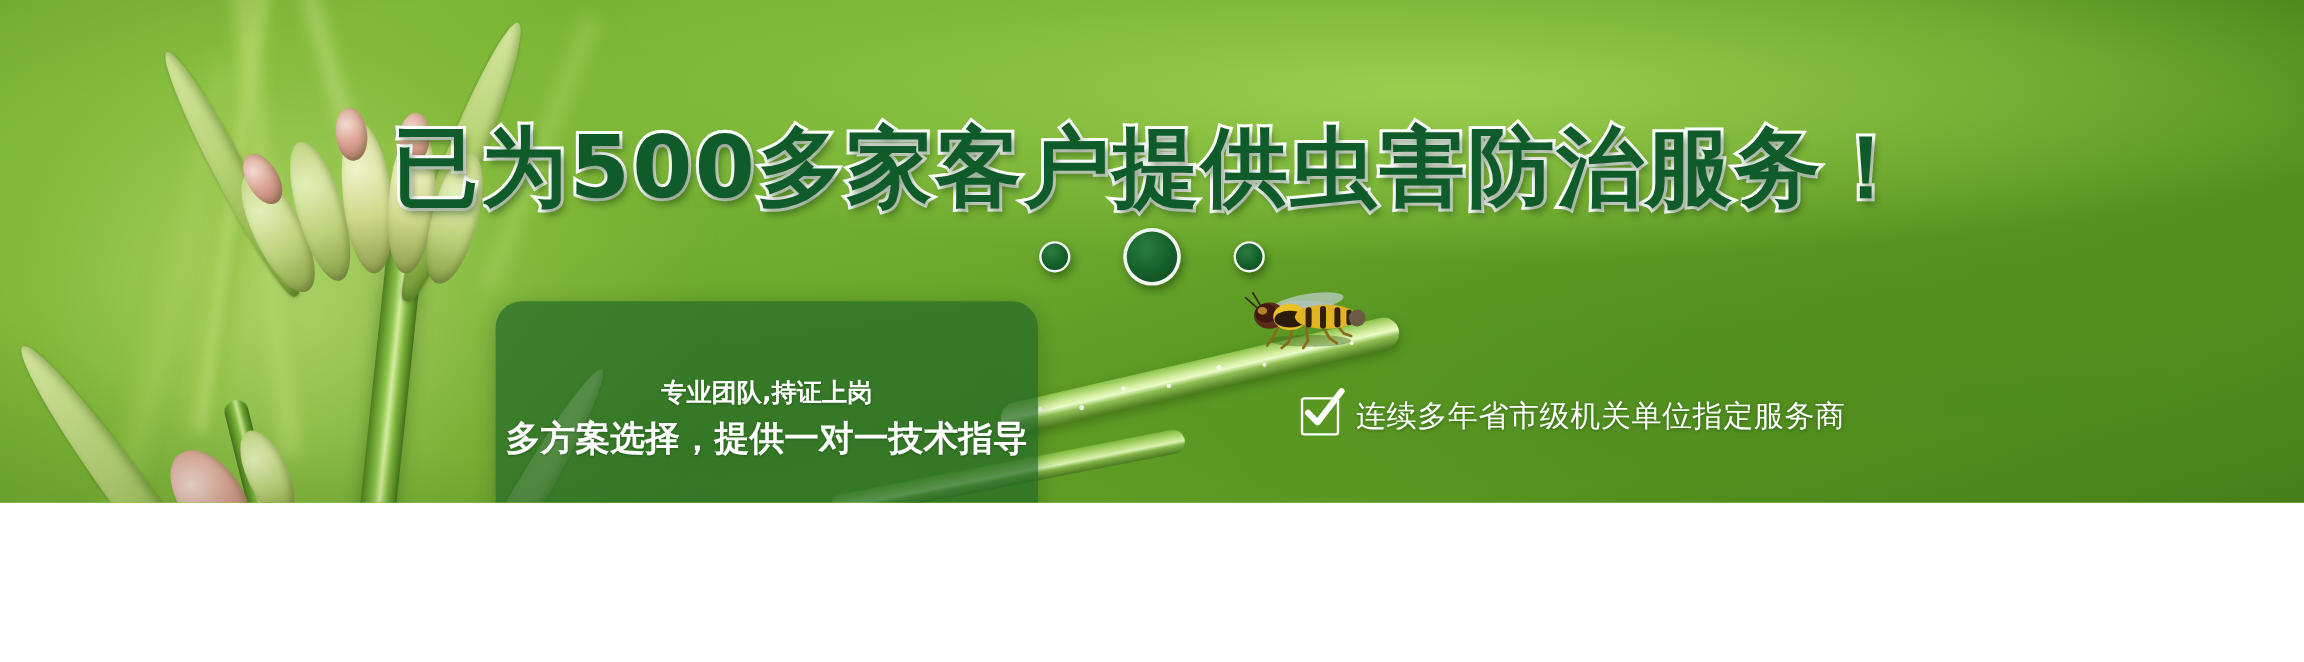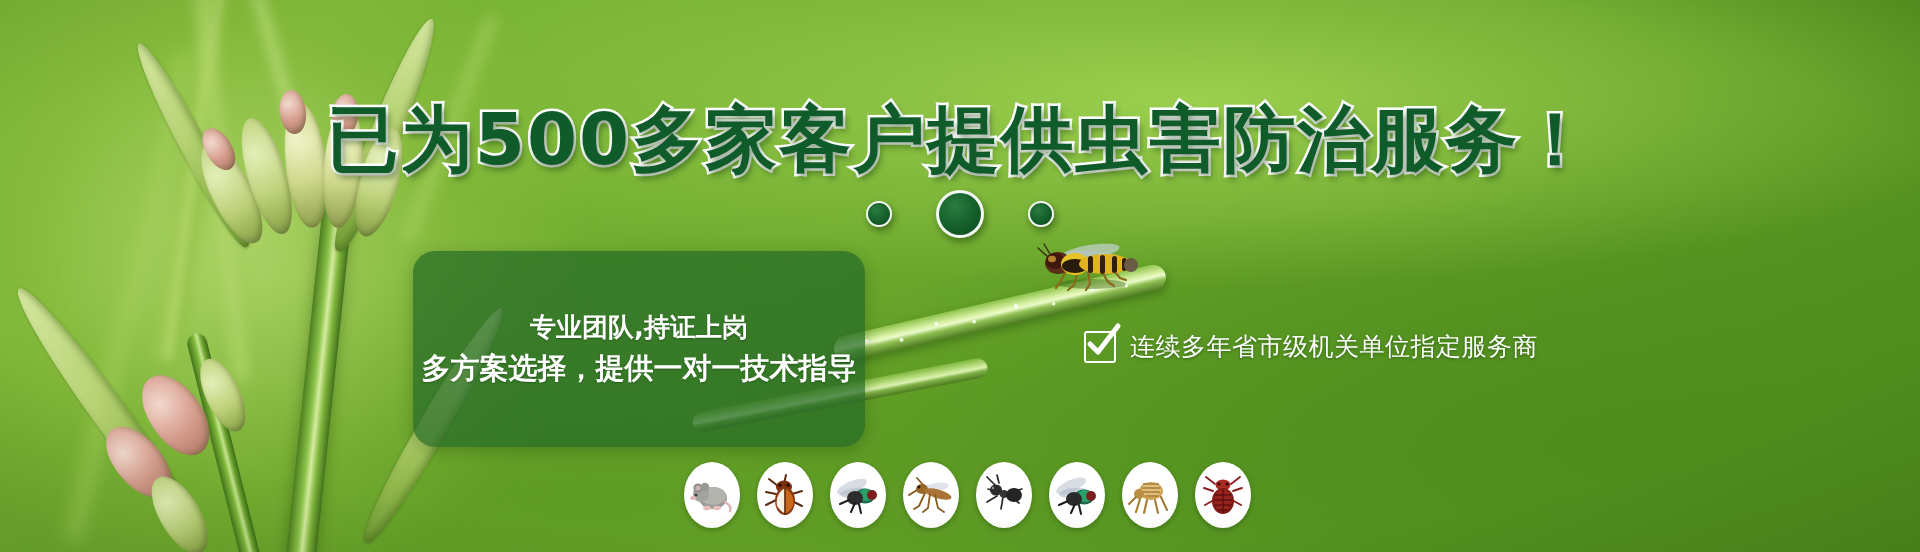"已为500多家客户提供虫害防治服务！" #banner { height: 552px -> 419px }
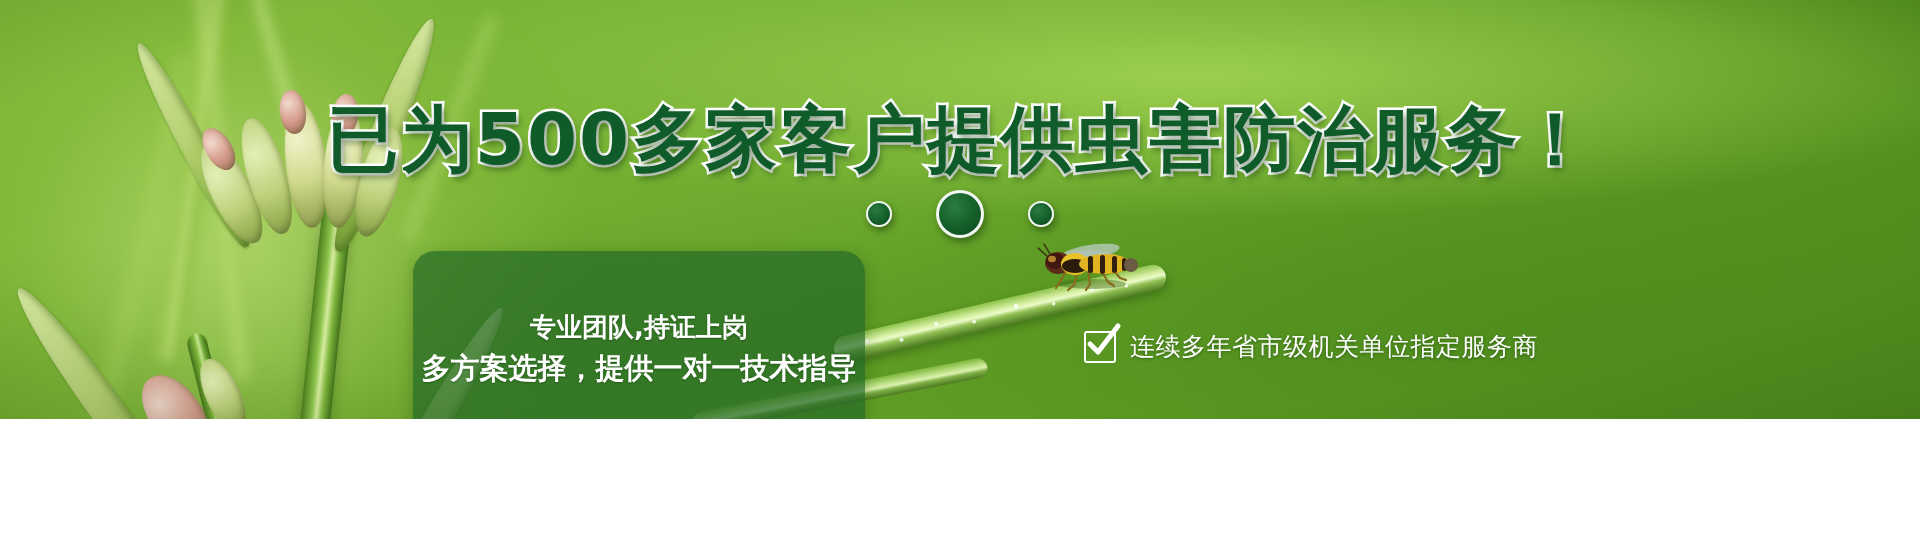"专业团队,持证上岗" .feature-line.l1 { font-size: 26px -> 21px }
